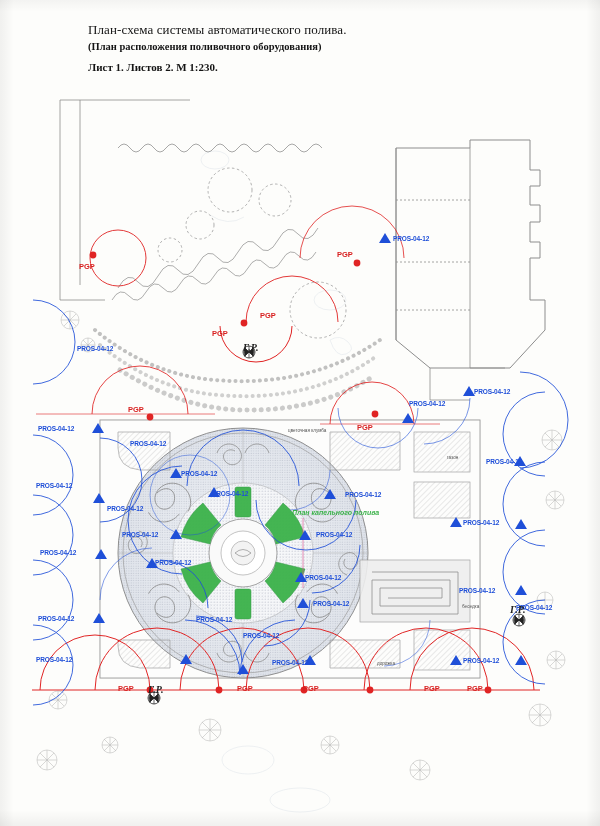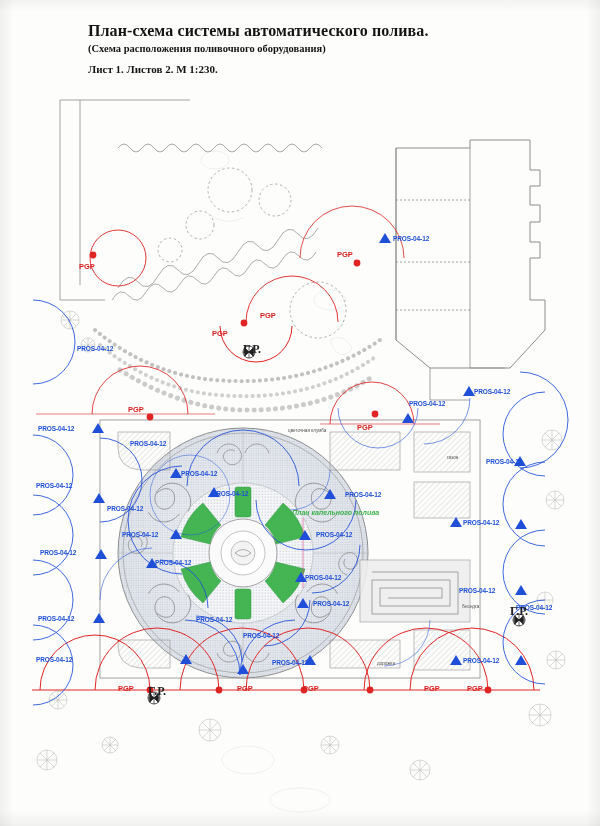"План-схема системы автоматического" .title-main { font-size: 16px -> 13px; font-weight: bold -> normal }
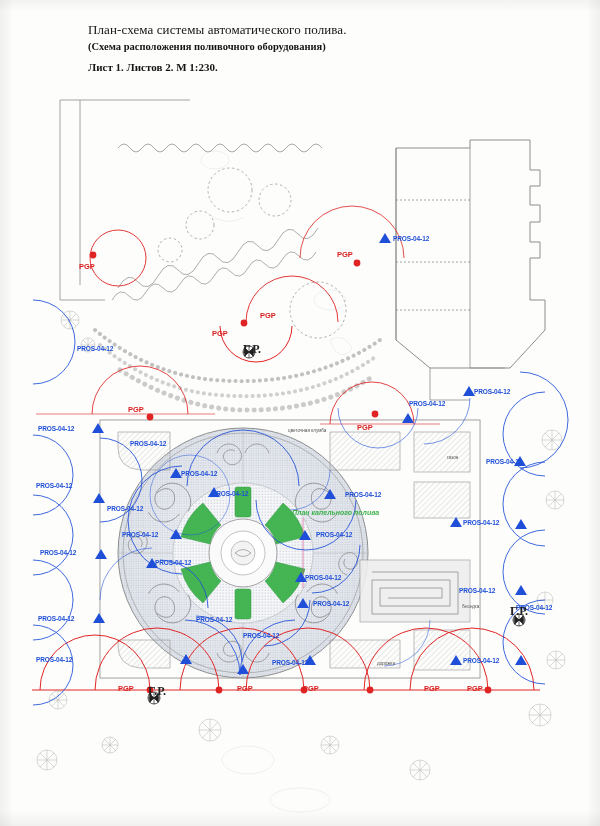"(Схема расположения поливочного" div.title-sub { text: Схема -> План }
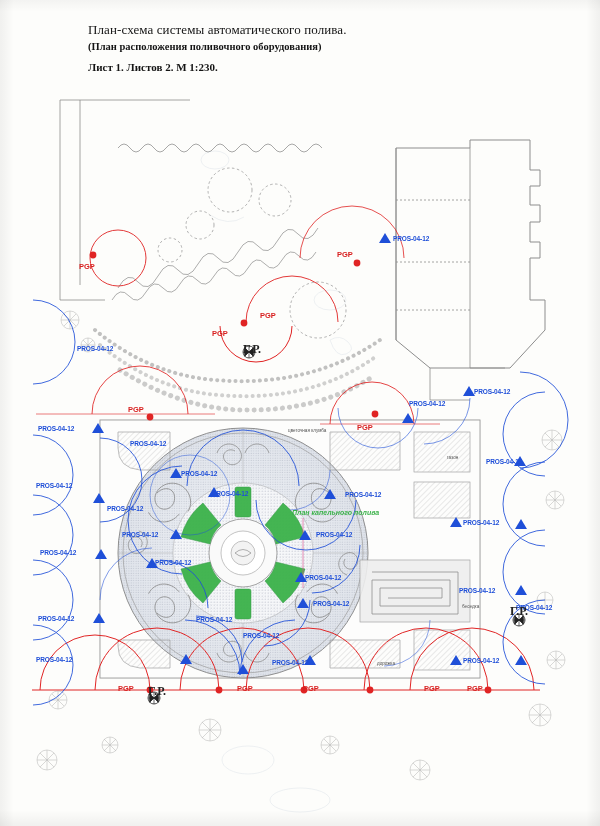"Г.Р." .lbl-gr { font-size: 12px -> 10px; font-style: none -> italic }
